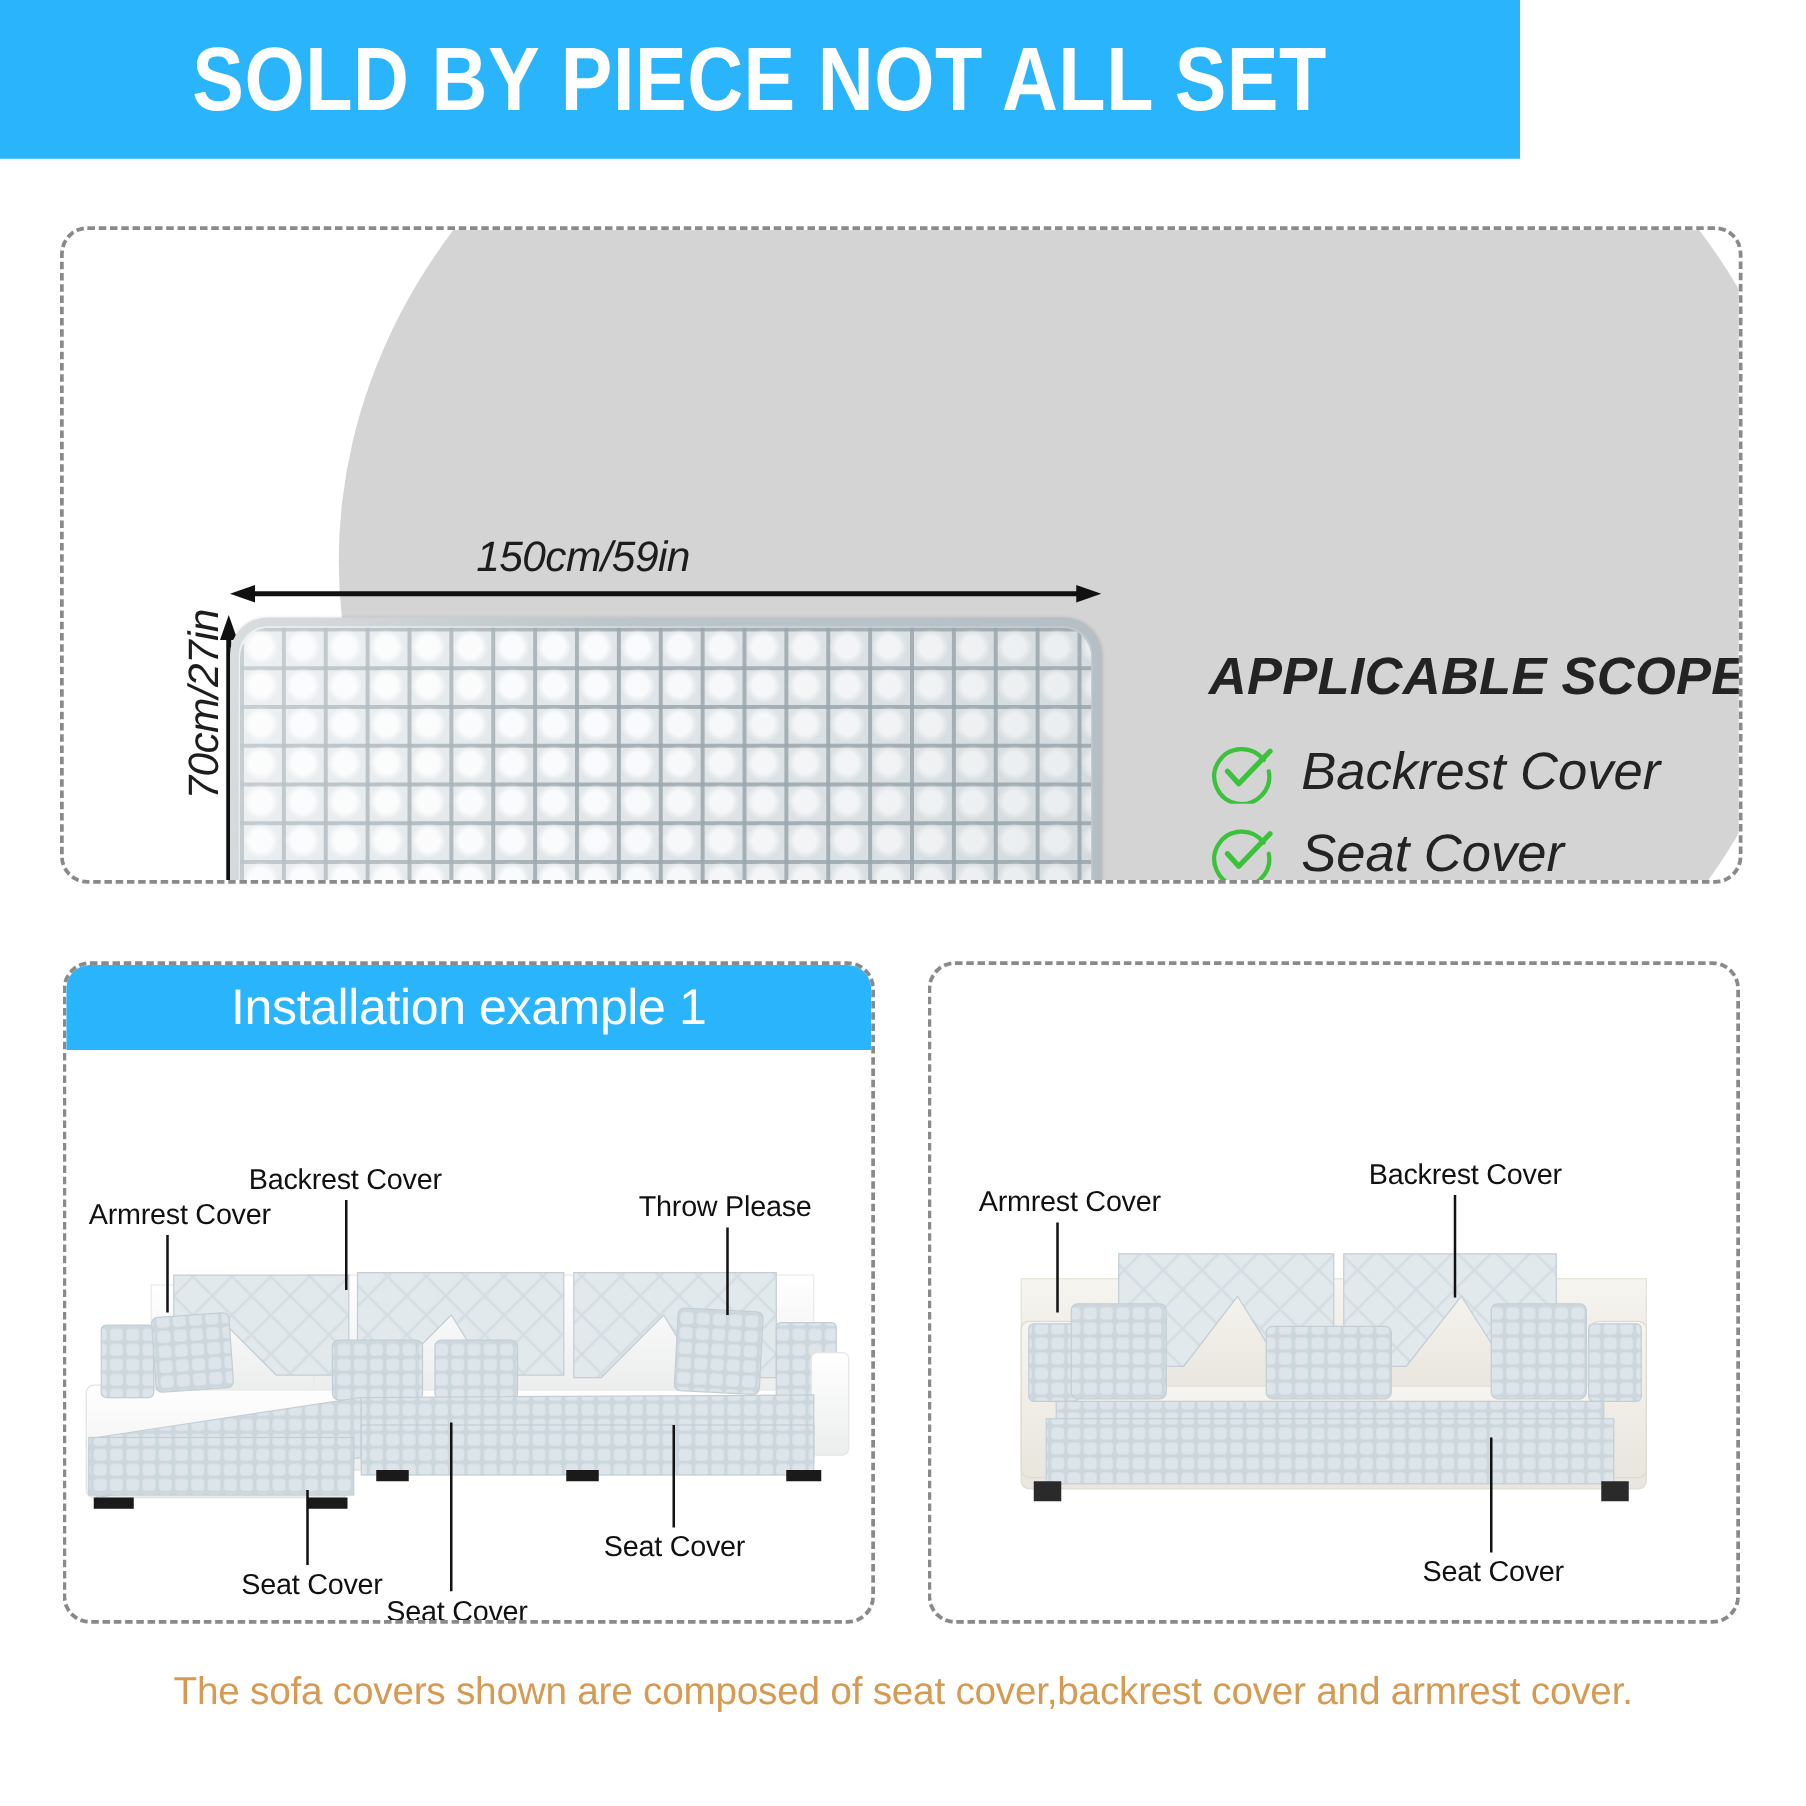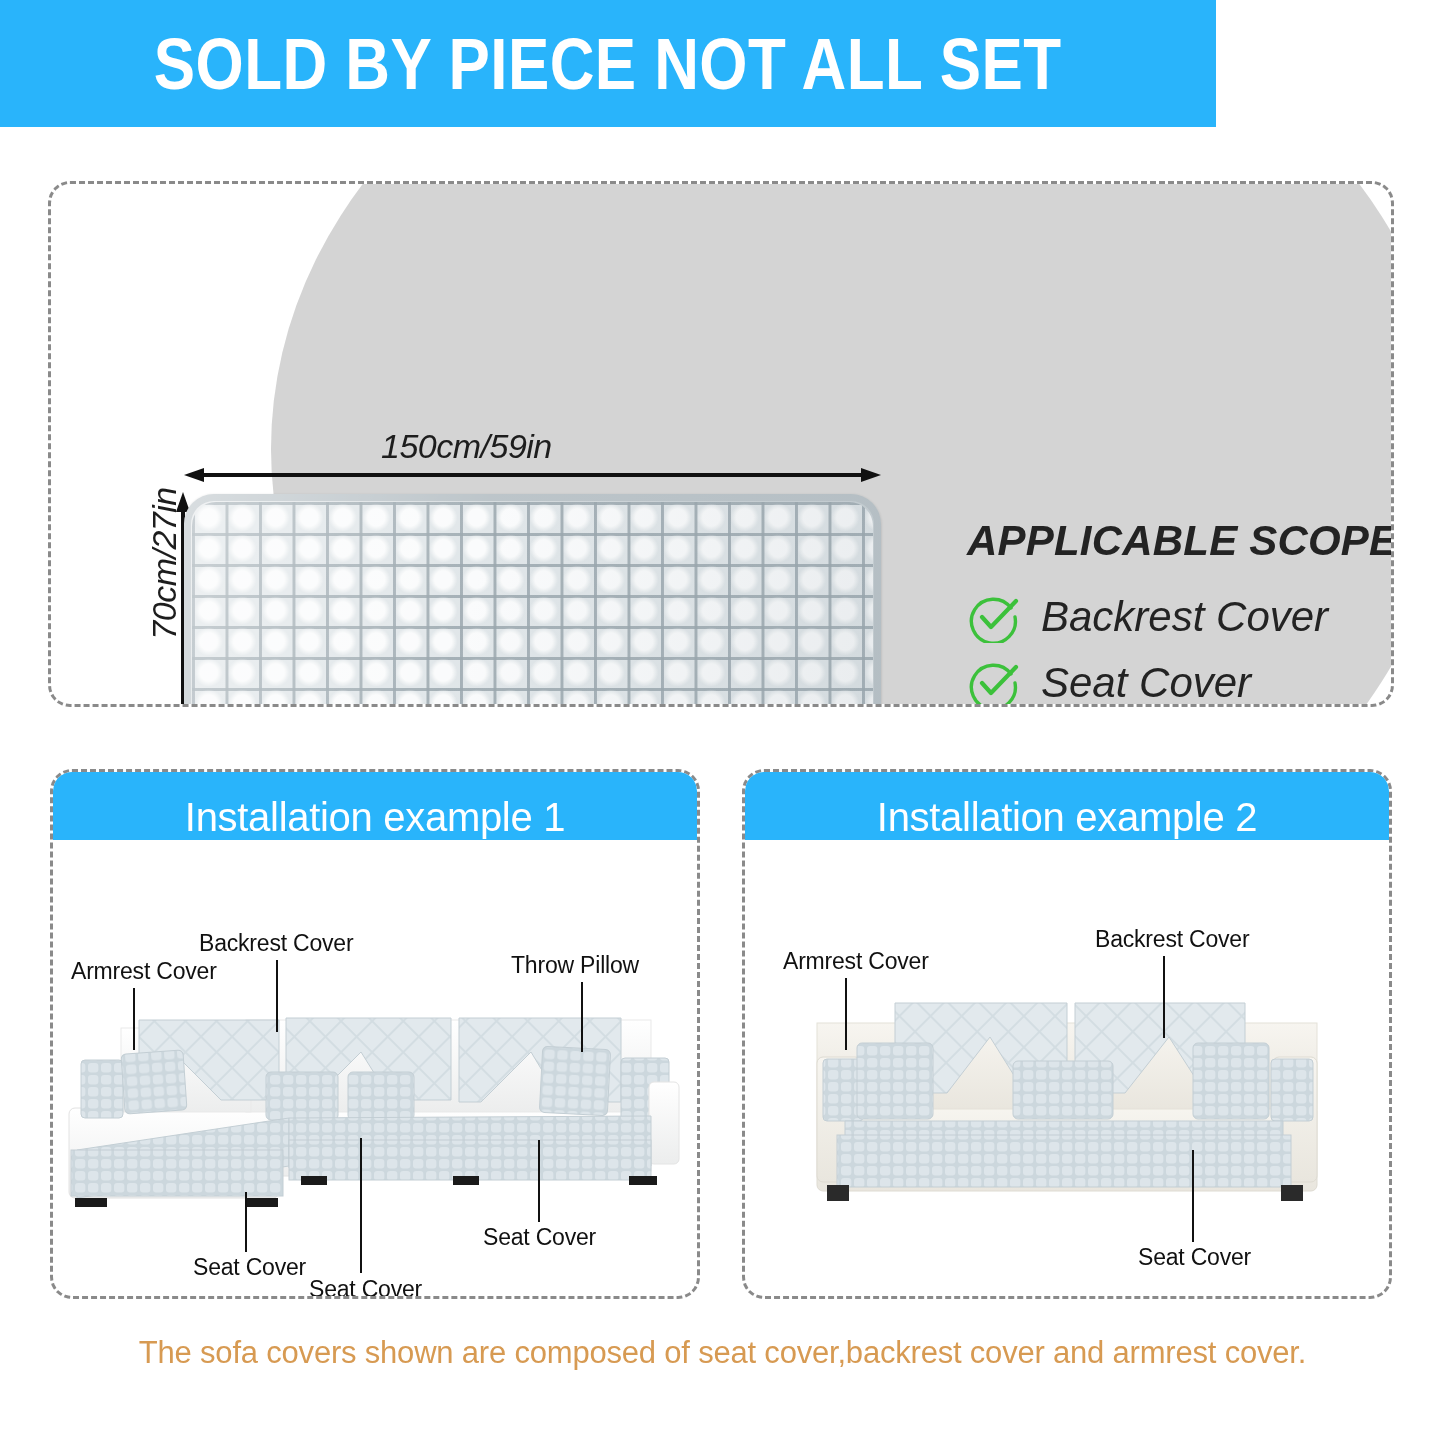"Installation example 1" .card-head { align-items: flex-end -> center }
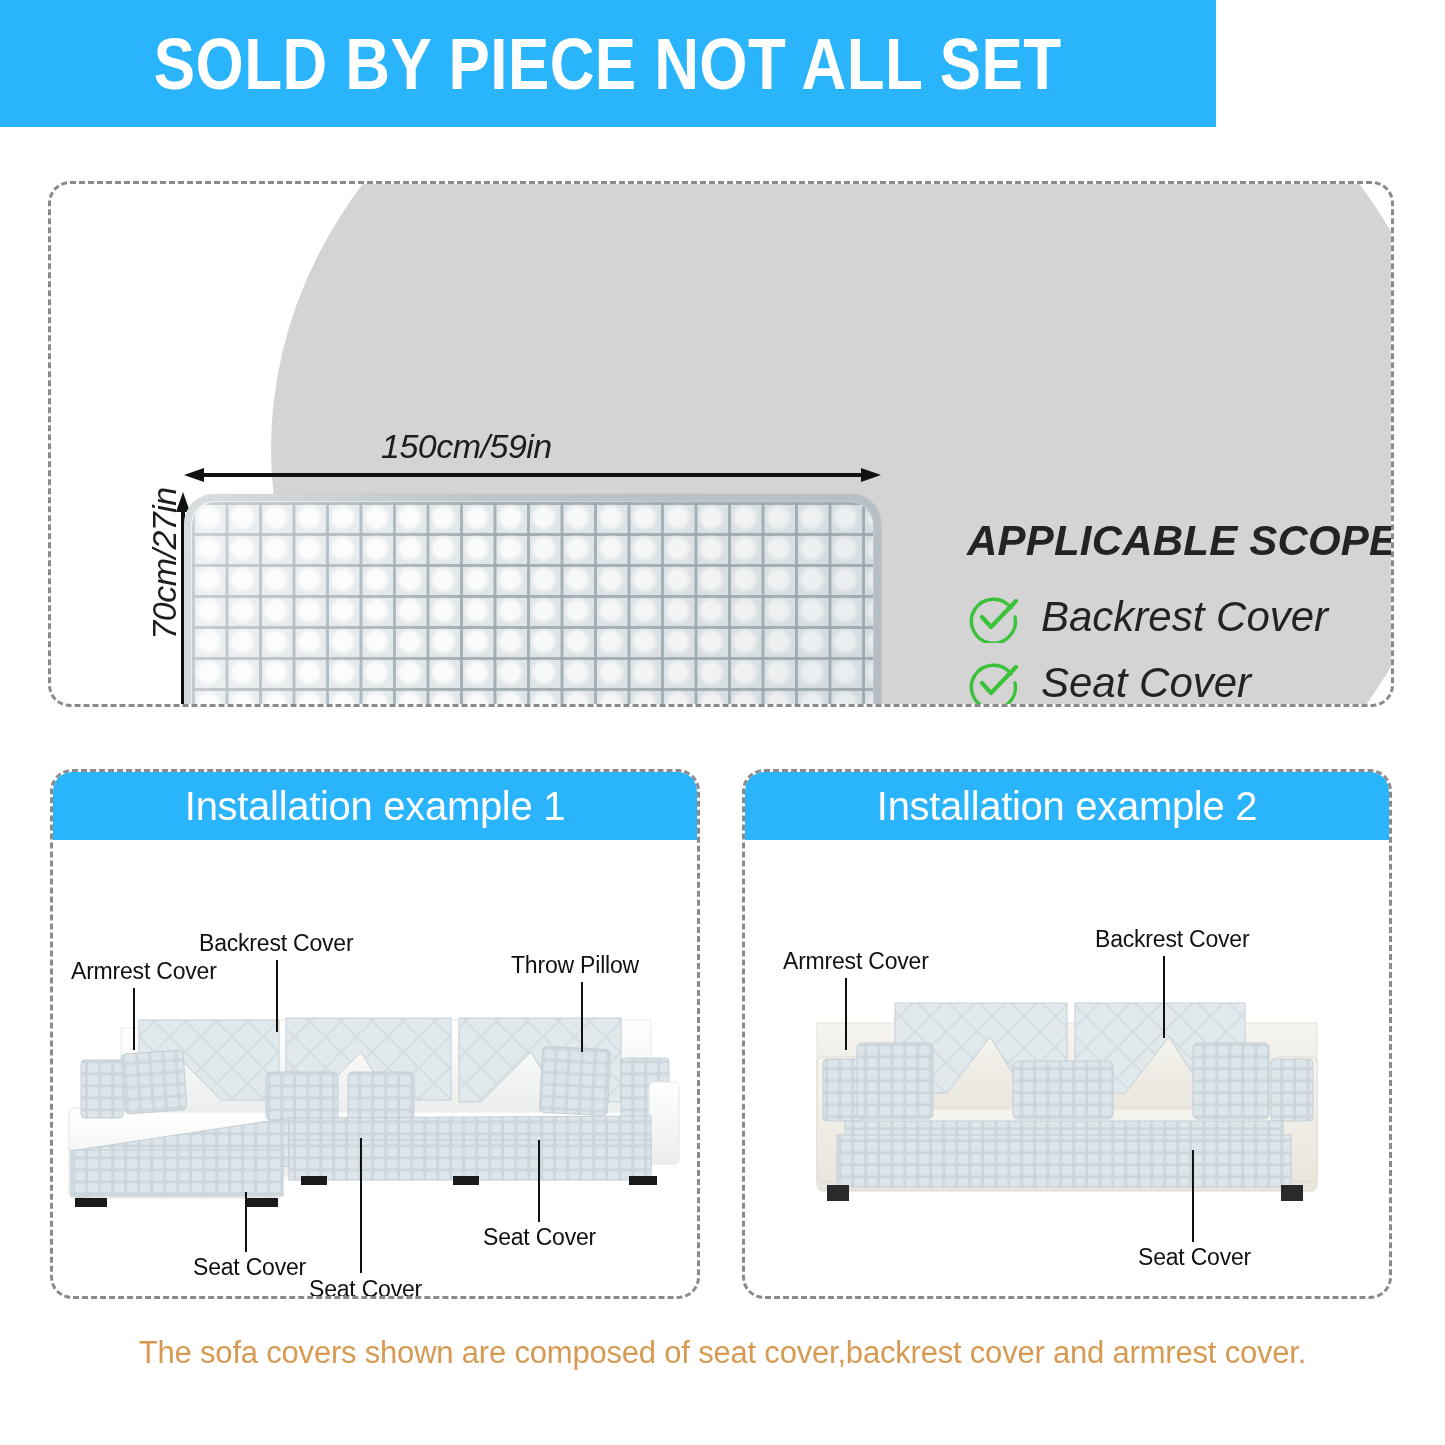"Installation example 2" div.card-head { html: <div> <div>Installation example 2</div> </div> -> none }
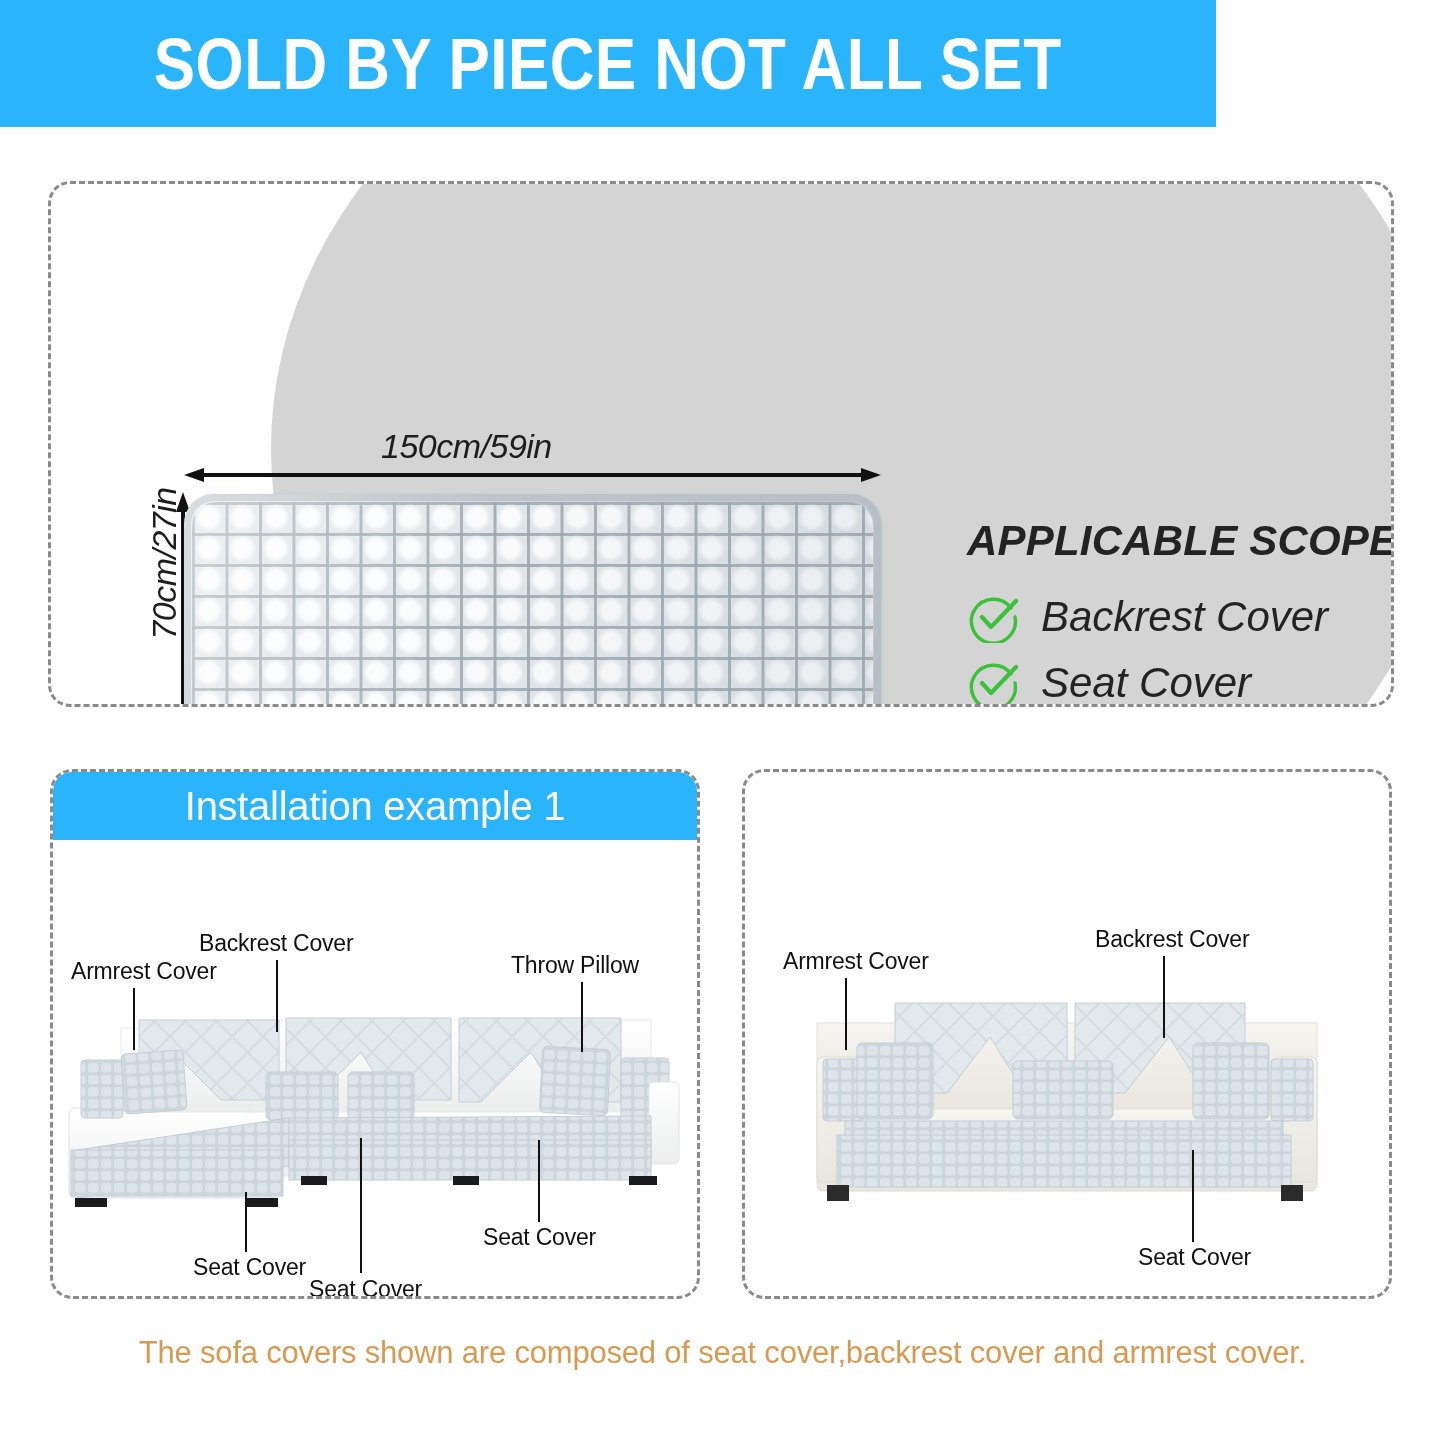"Throw Pillow" span.callout-text { text: Pillow -> Please }
